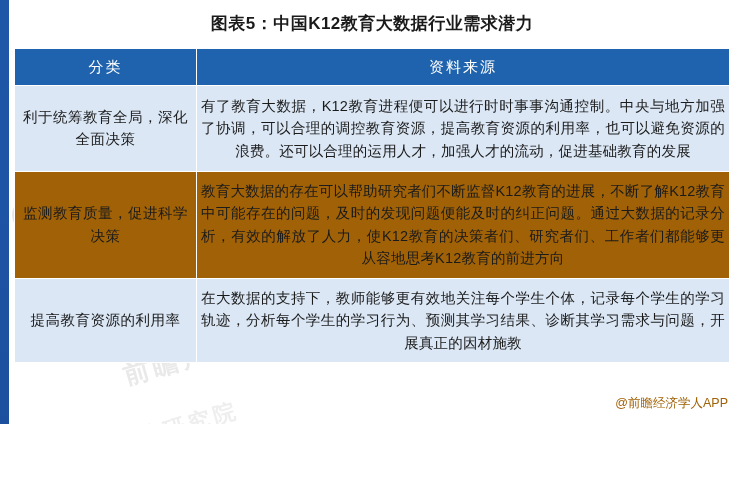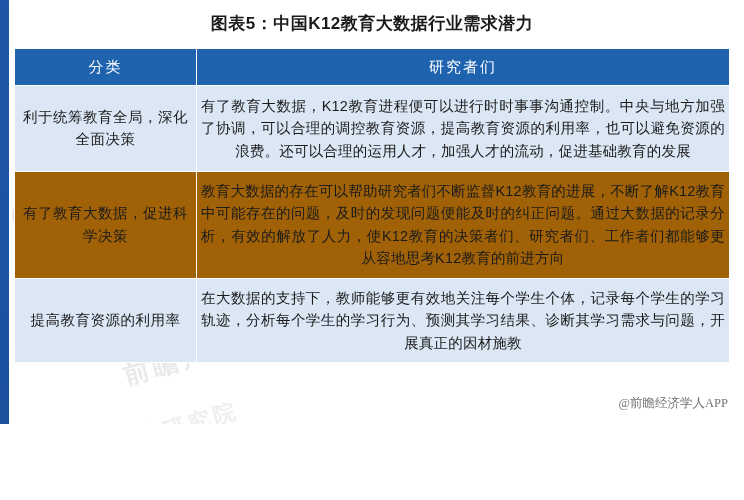"研究者们" th { text: 研究者们 -> 资料来源 }
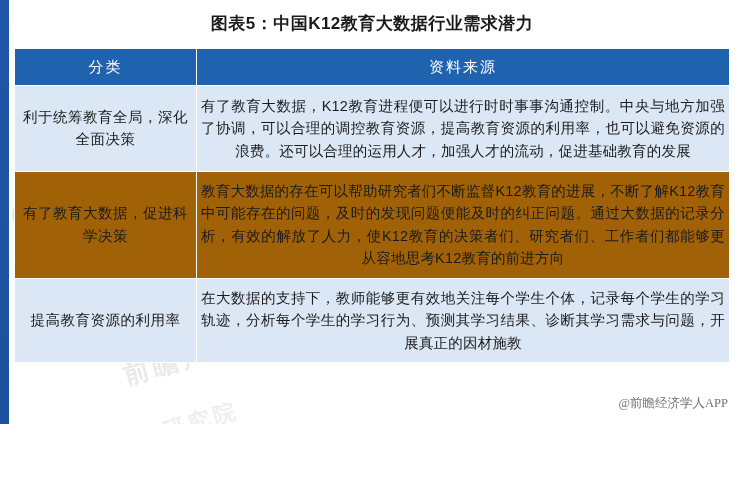"有了教育大数据，促进科学决策" td.cat { text: 有了教育大数据 -> 监测教育质量 }
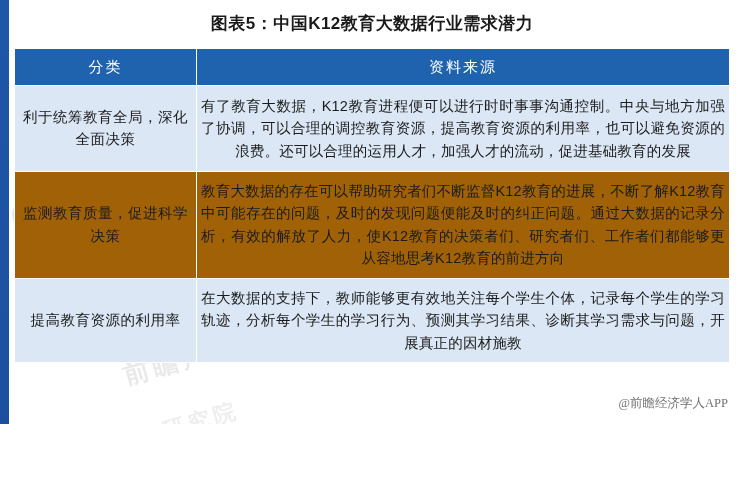"@前瞻经济学人APP" .footer-right { color: #737373 -> #a16207; font-family: Liberation Serif, serif -> none }
